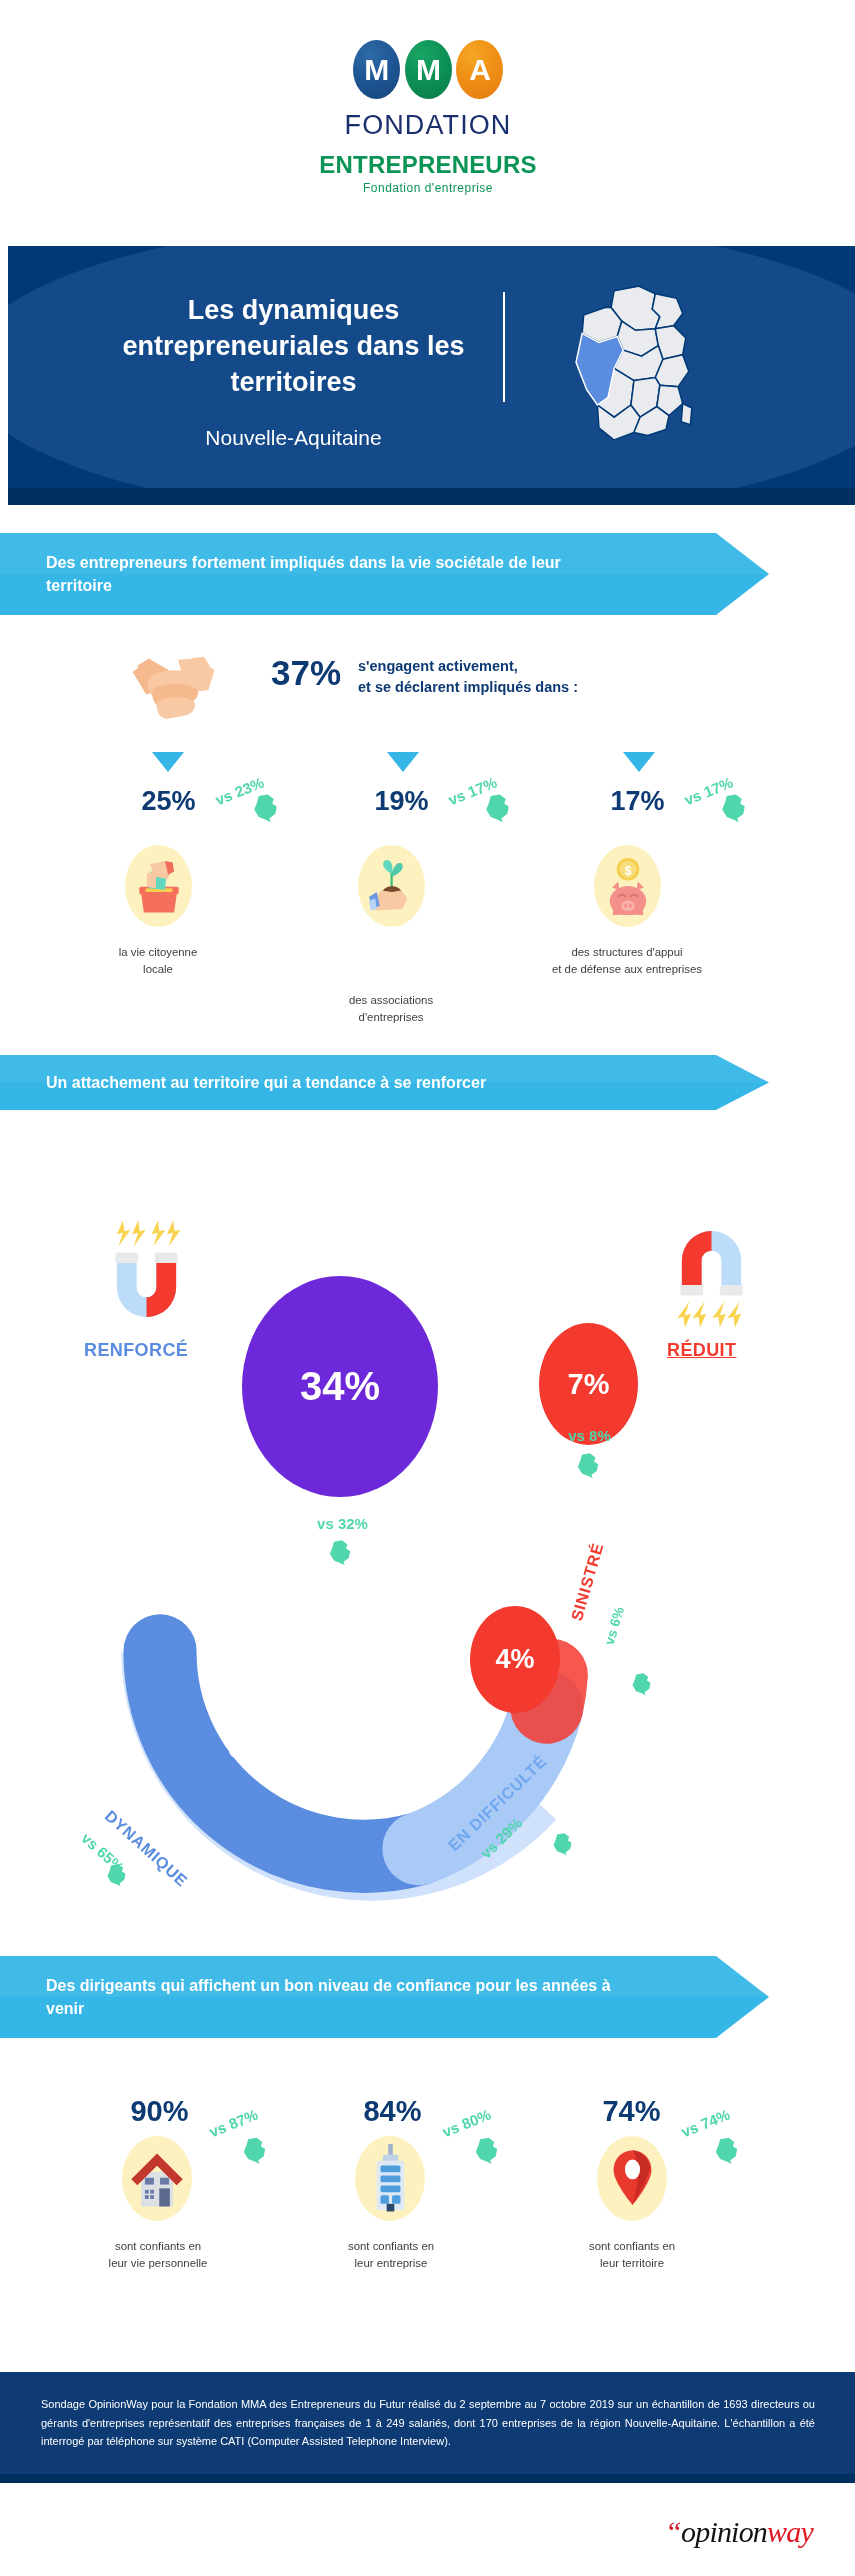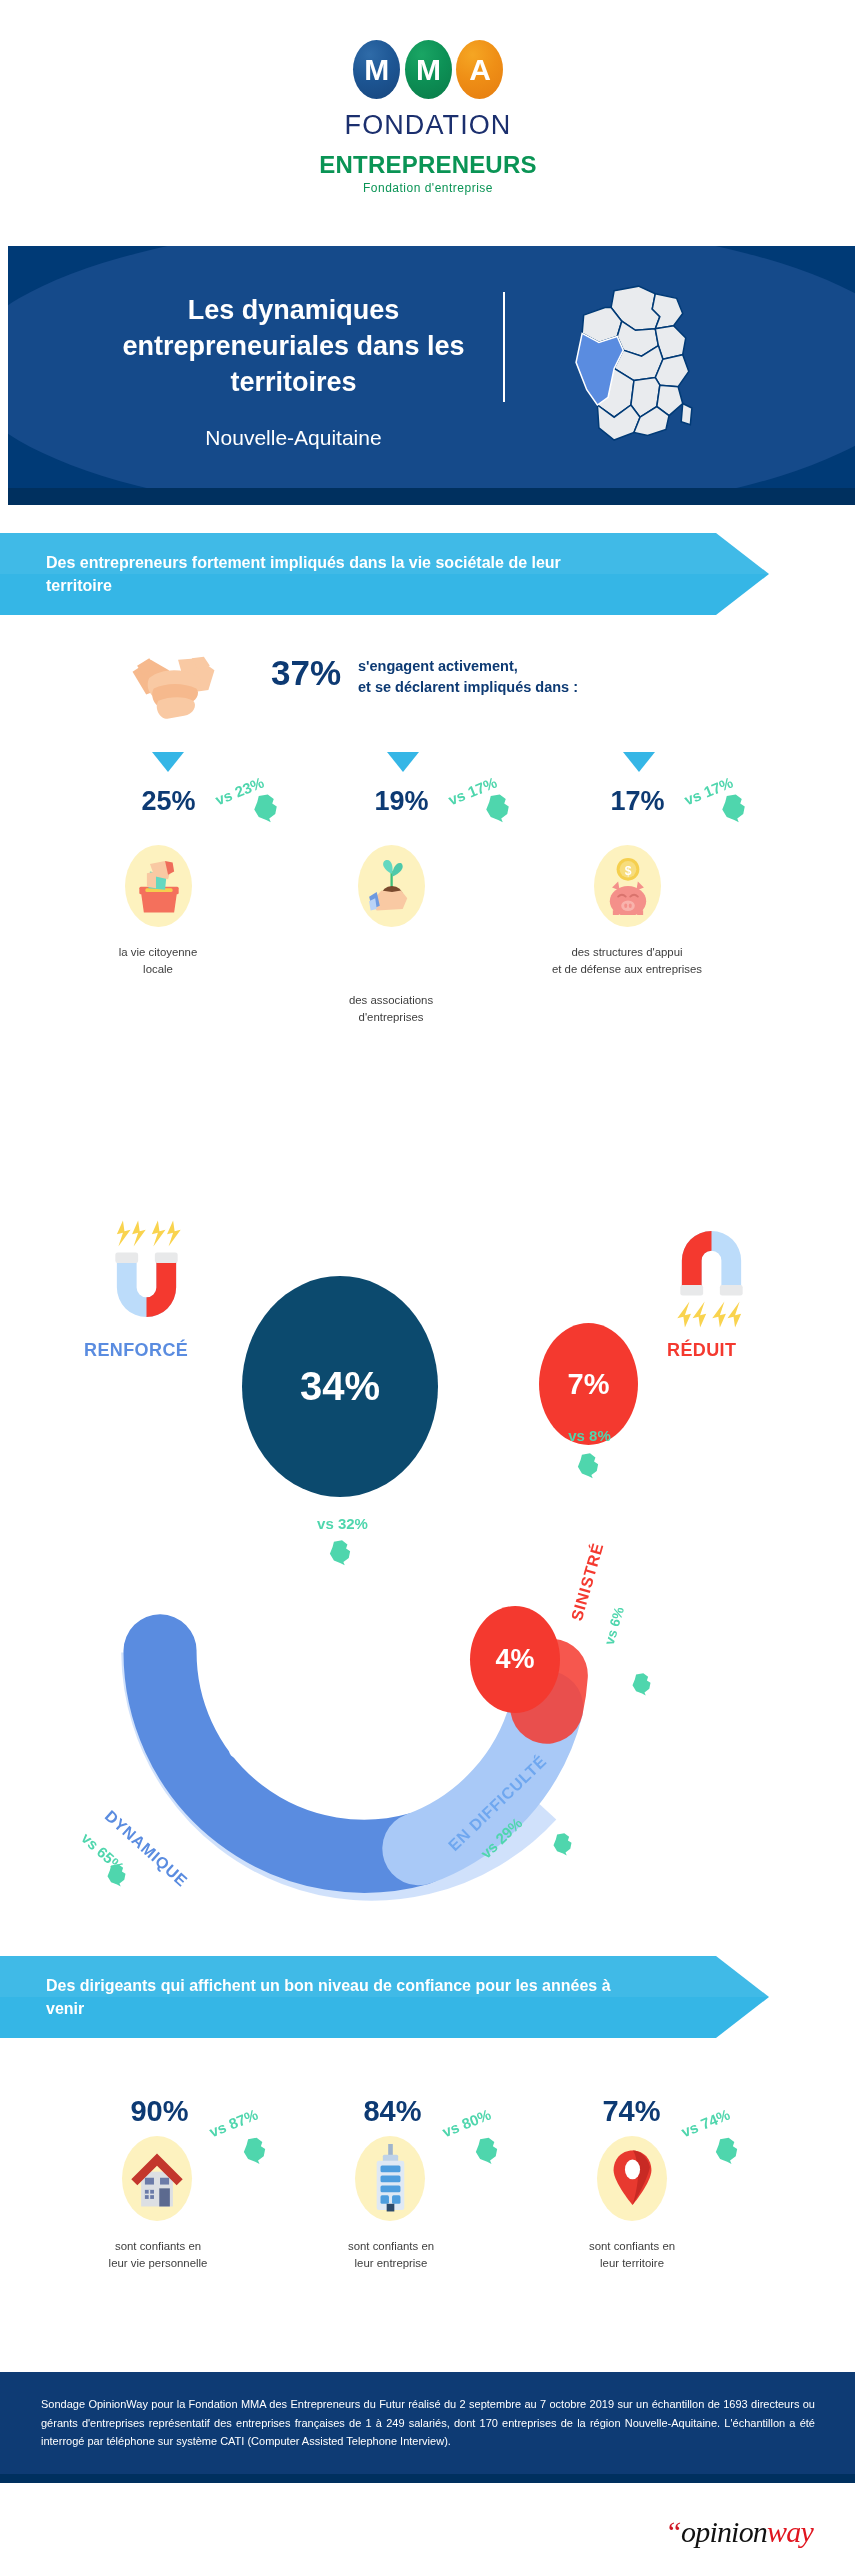"Un attachement au territoire qui" div.banner { html: none -> <div> <div></div> <div></div> <div>Un attachement au territoire qui a tendance à se renforcer</div> </div> }
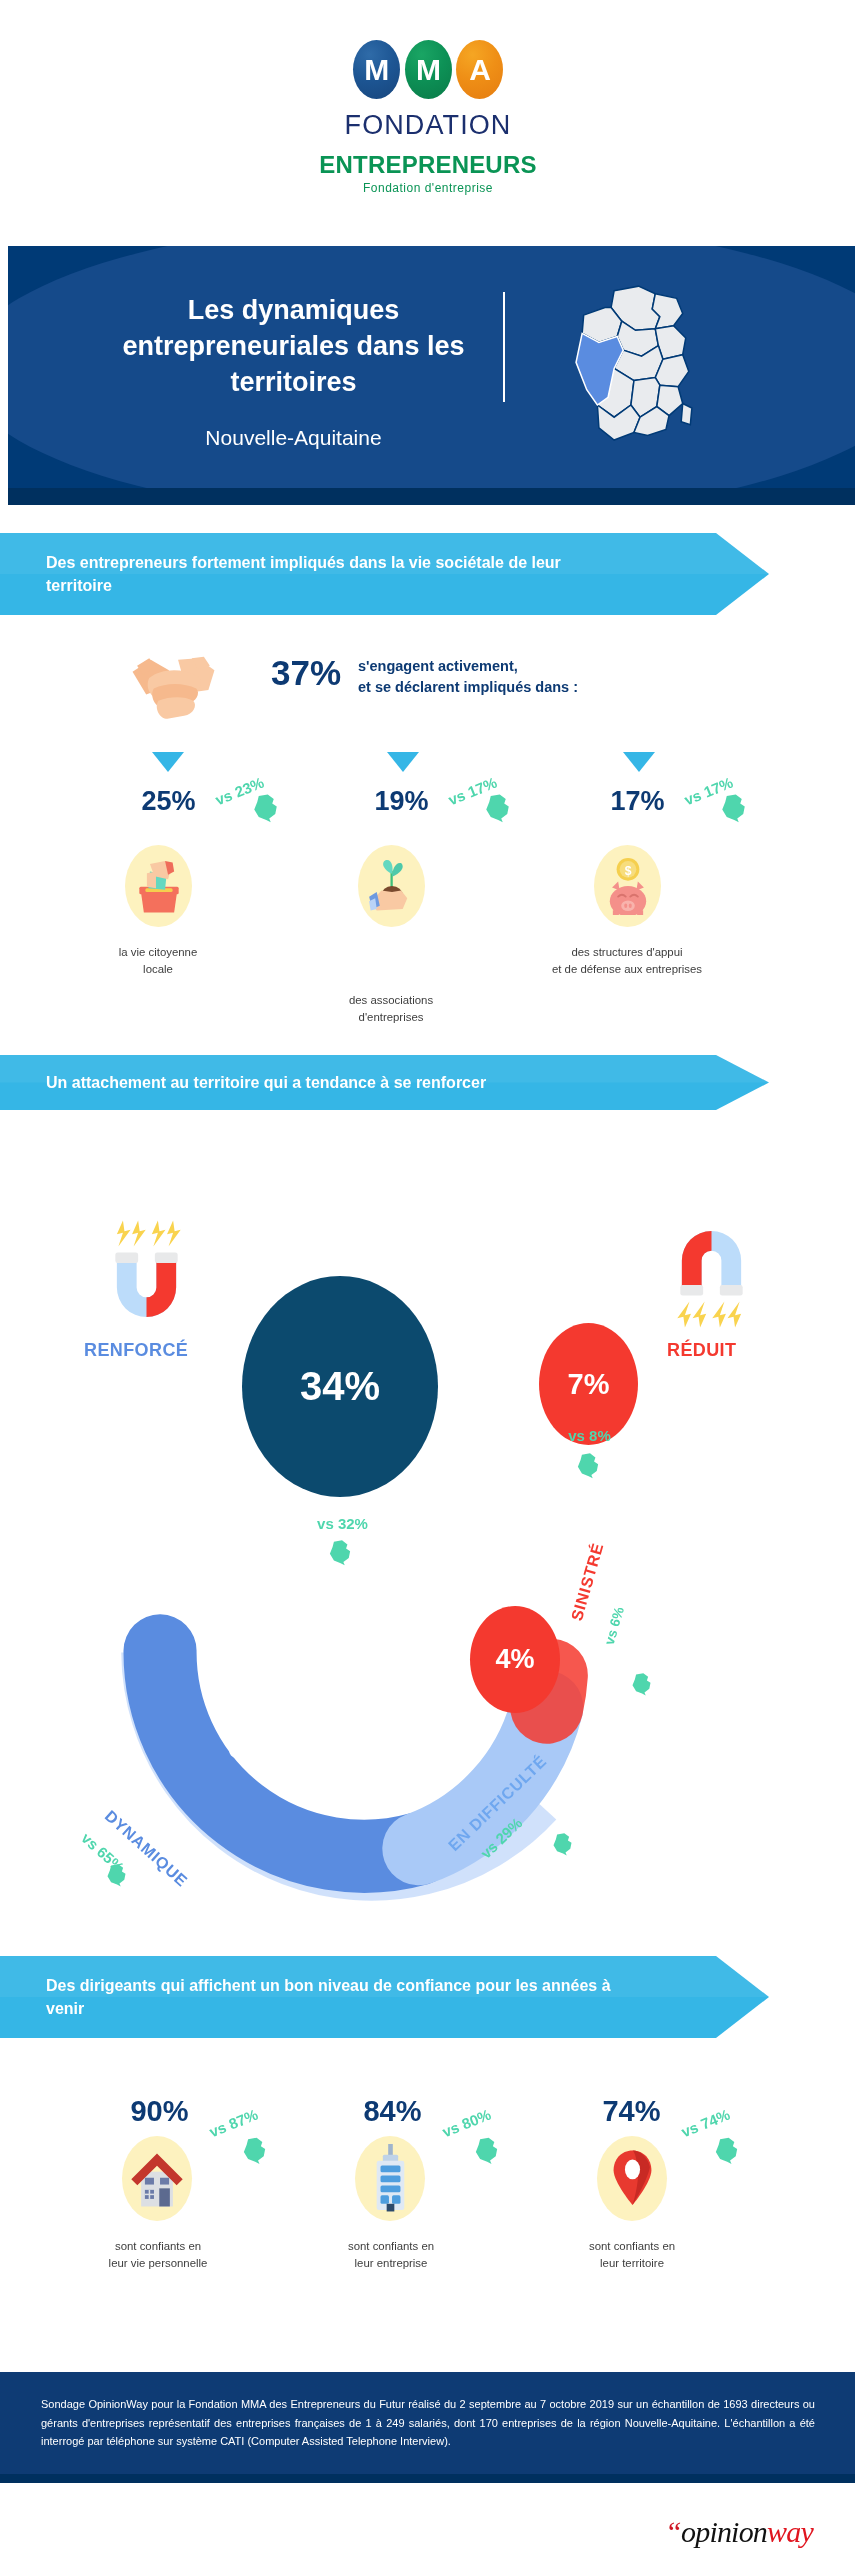"RÉDUIT" div.mag-label { text-decoration: none -> underline }
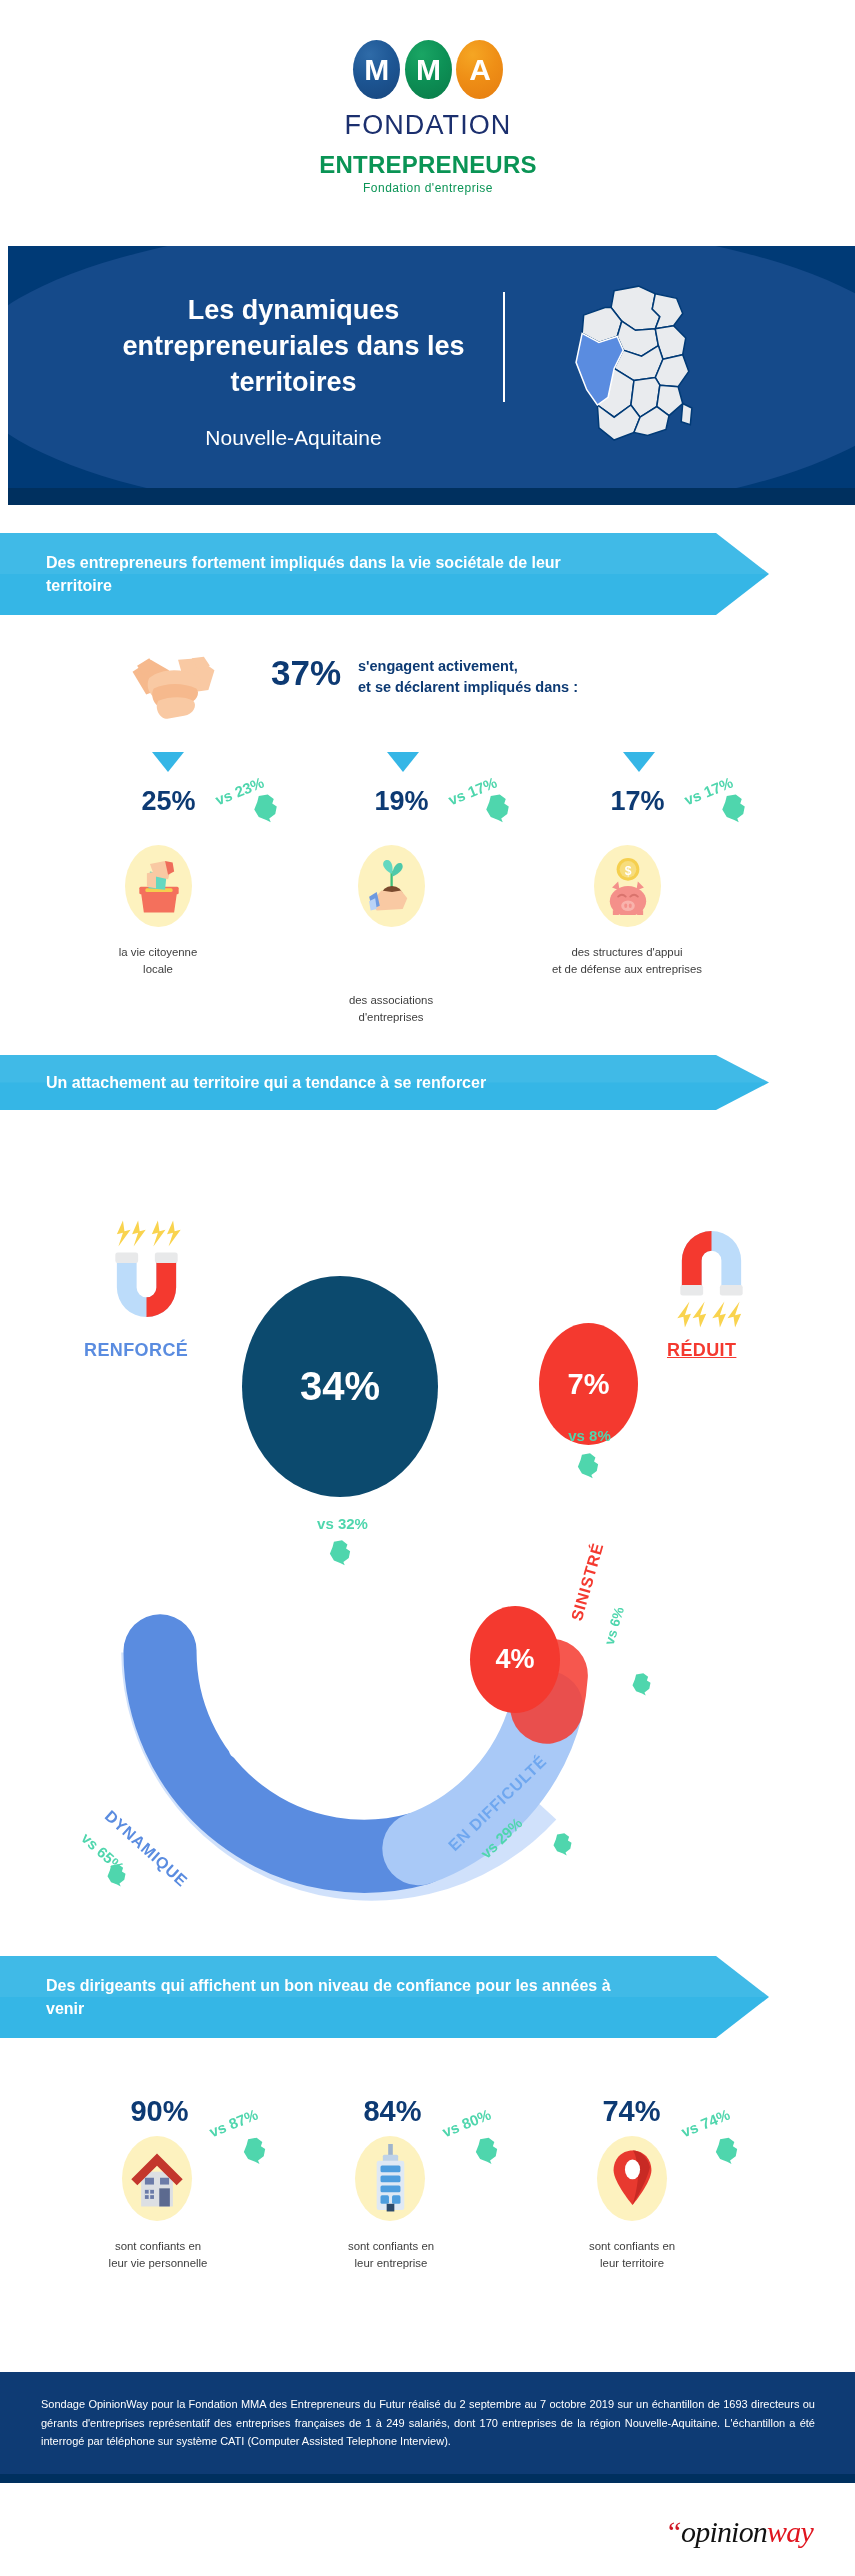"34%" .bubble-blue { background: #0c4a6e -> #6d28d9 }
